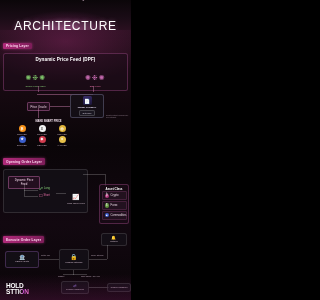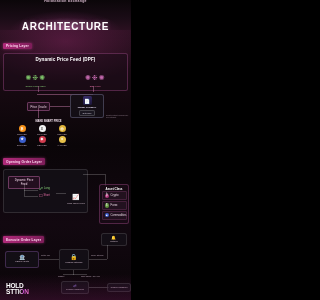"ARCHITECTURE" .hdr-title { font-size: 10px -> 12px; font-weight: 700 -> 400 }
